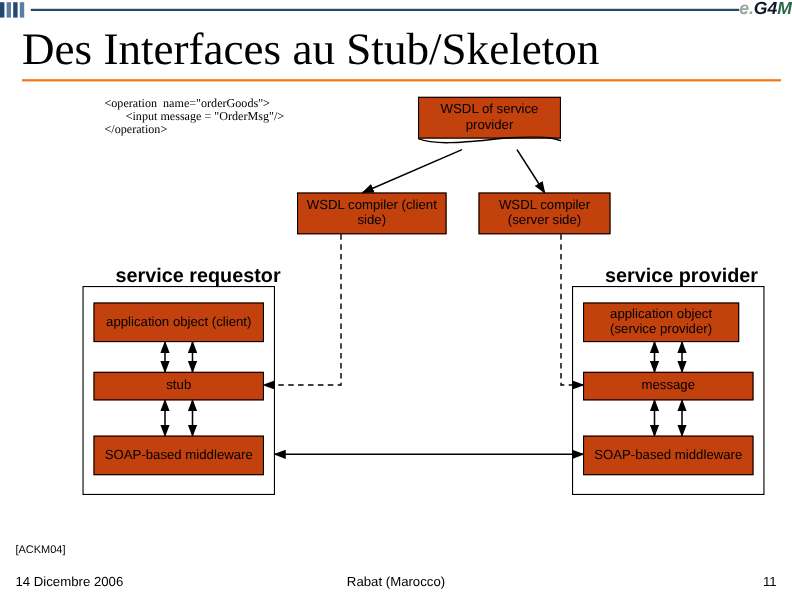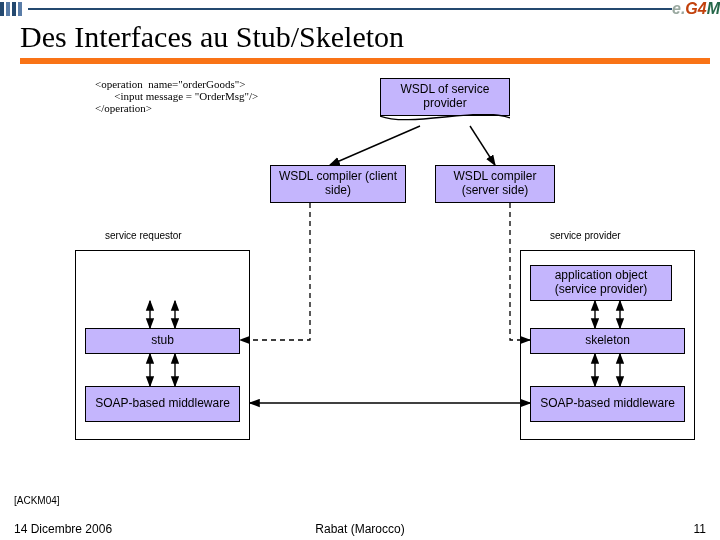"G4" .topbar .tag .g { color: #c2410c -> #0f172a }
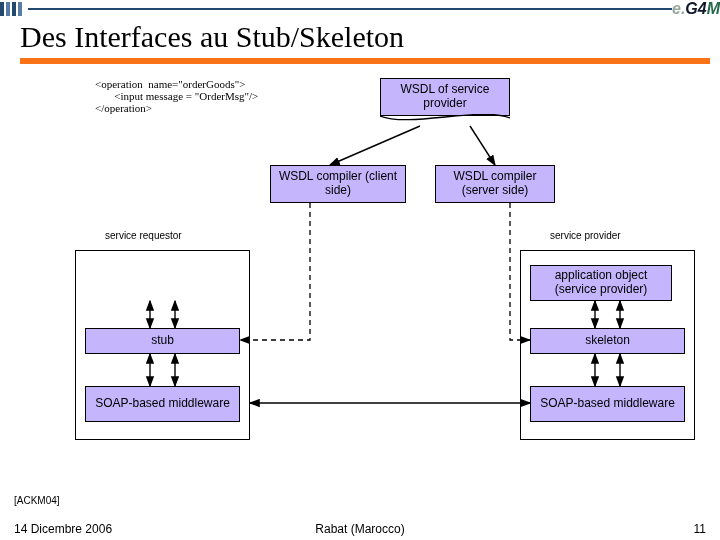"Des Interfaces au Stub/Skeleton" h1 { border-bottom: 6px solid #f97316 -> 2px solid #f97316; font-size: 30px -> 41px }
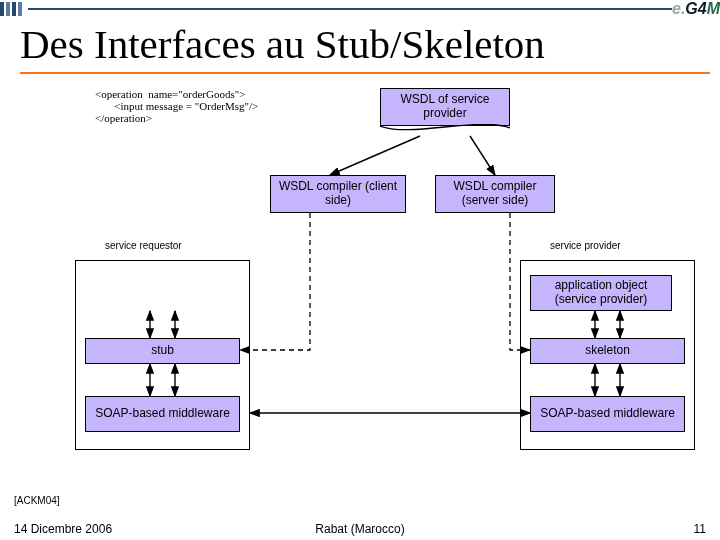"WSDL of service provider" .box { background: #c4b5fd -> #c2410c }
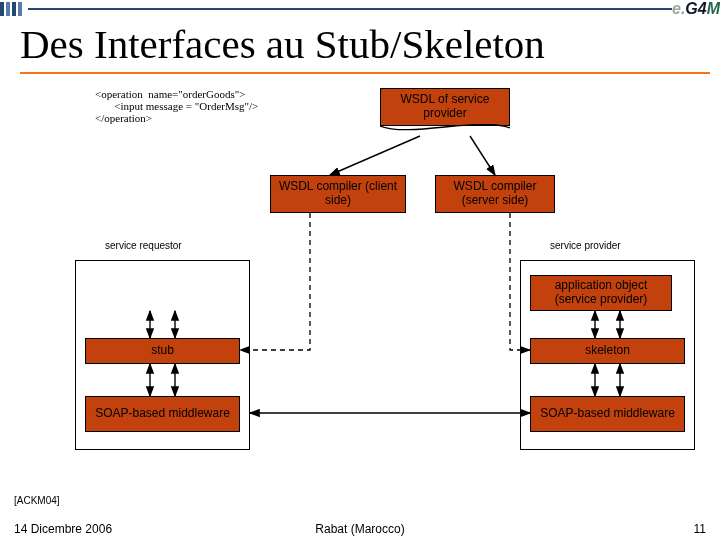"service requestor" .grouplabel { font-size: 10px -> 18px; font-weight: normal -> bold }
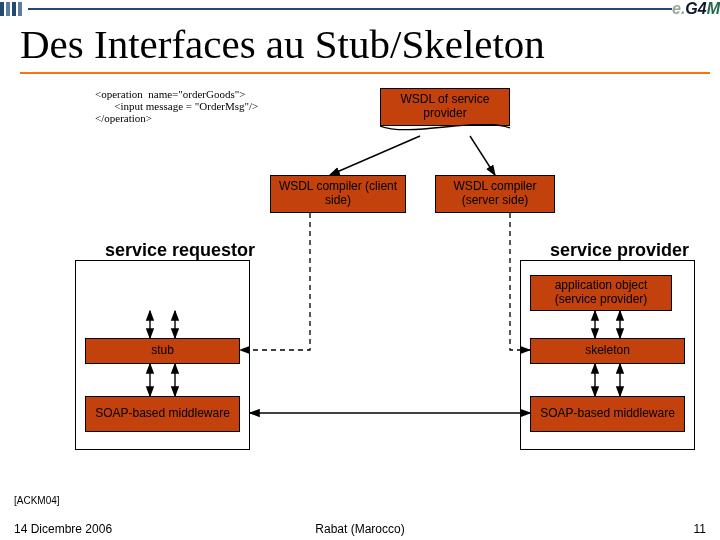"application object (client)" div.box { html: none -> <div>application object (client)</div> }
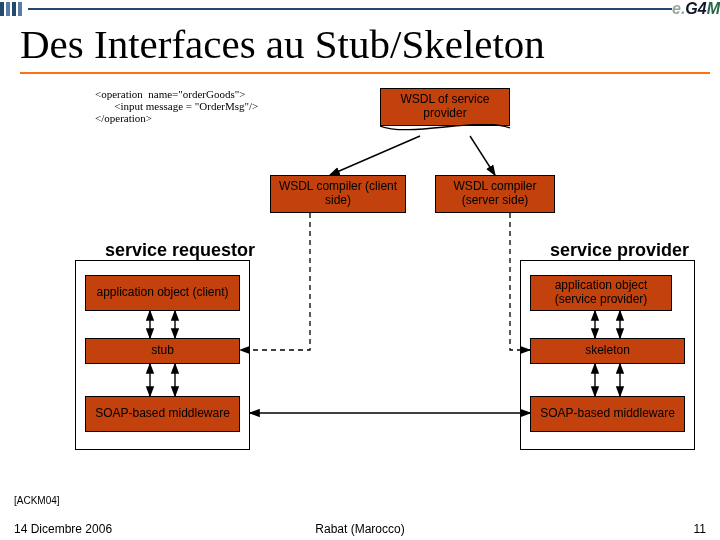"skeleton" div.box { text: skeleton -> message }
